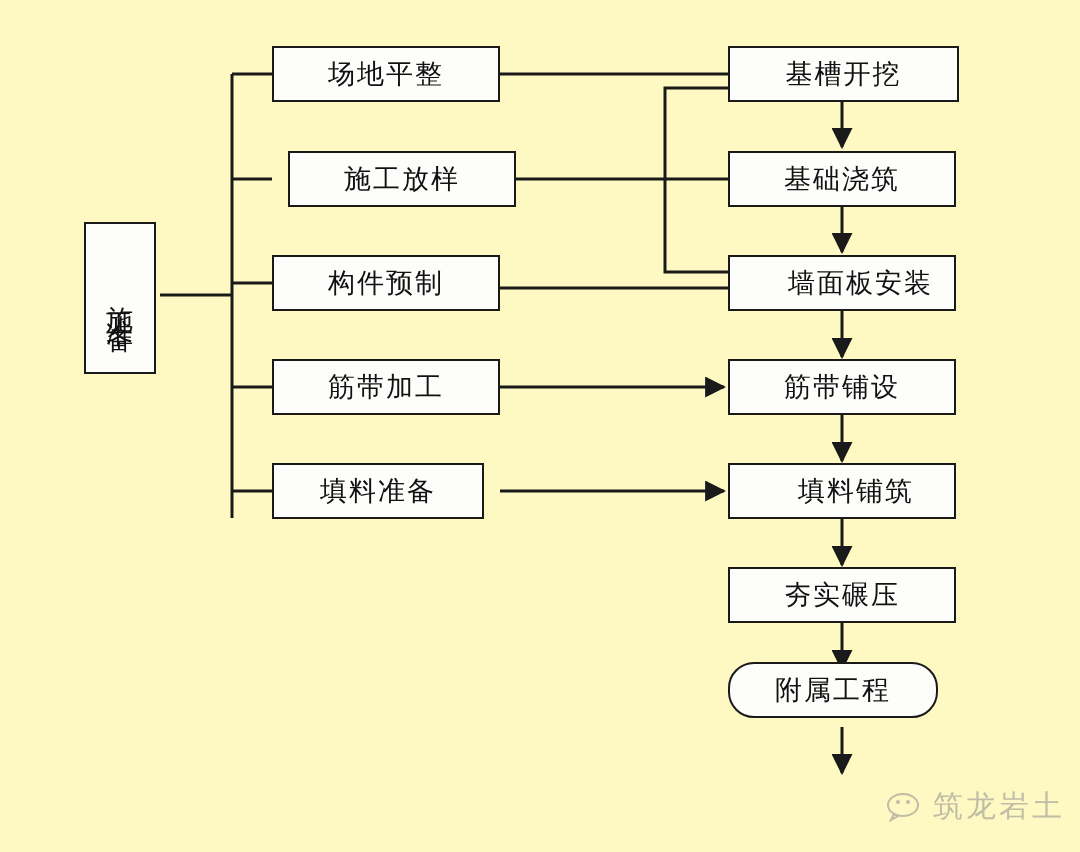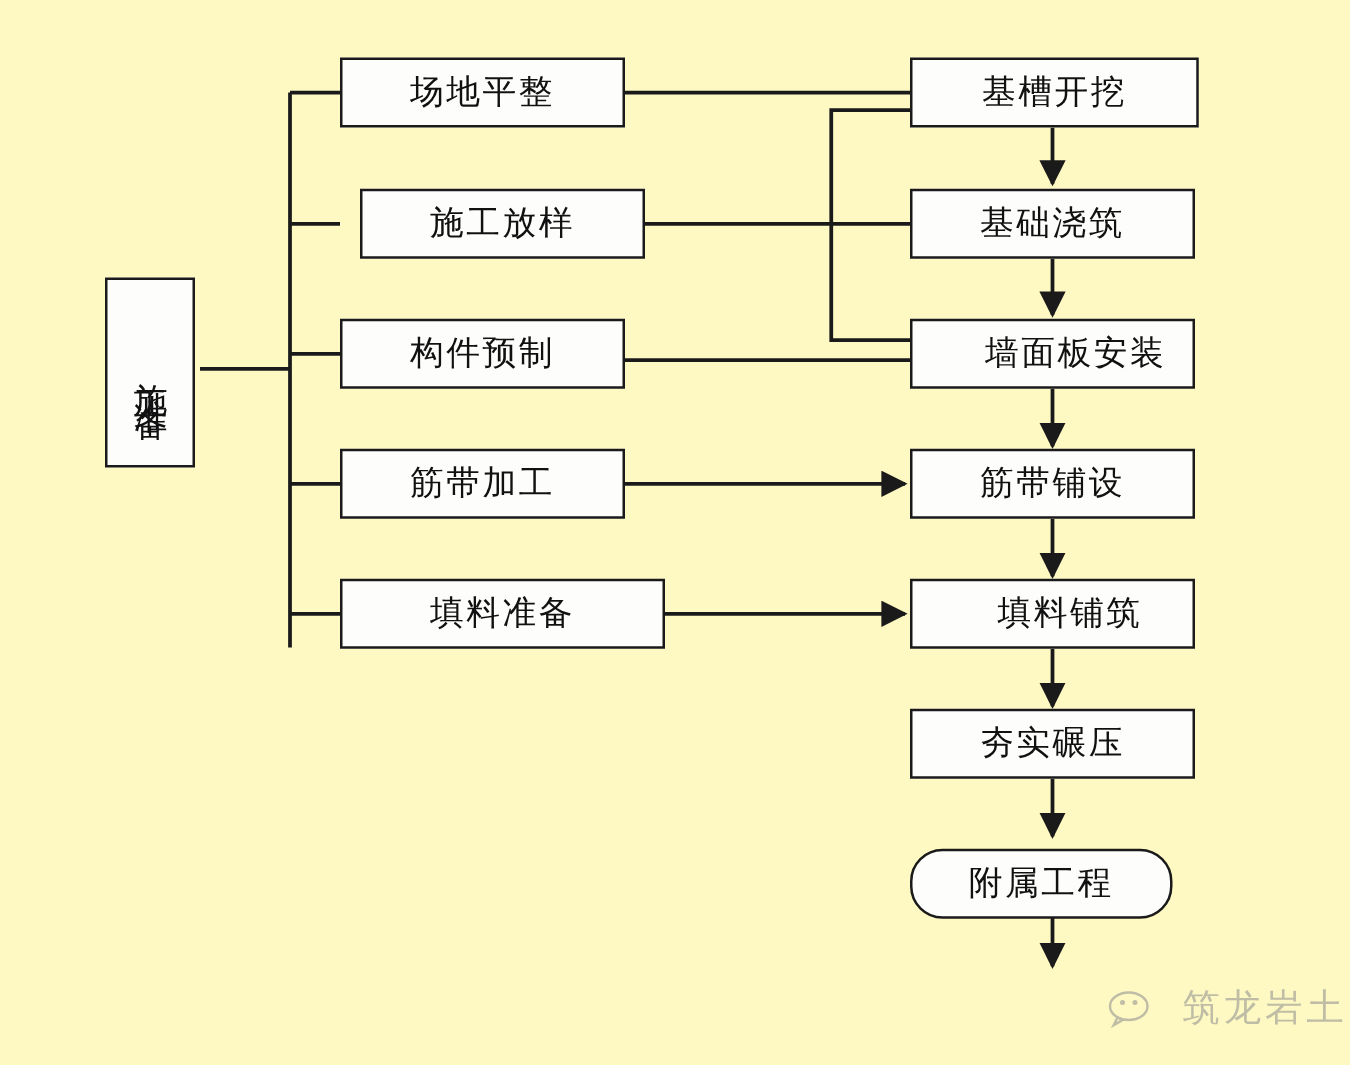"填料准备" div.node { width: 260px -> 212px }
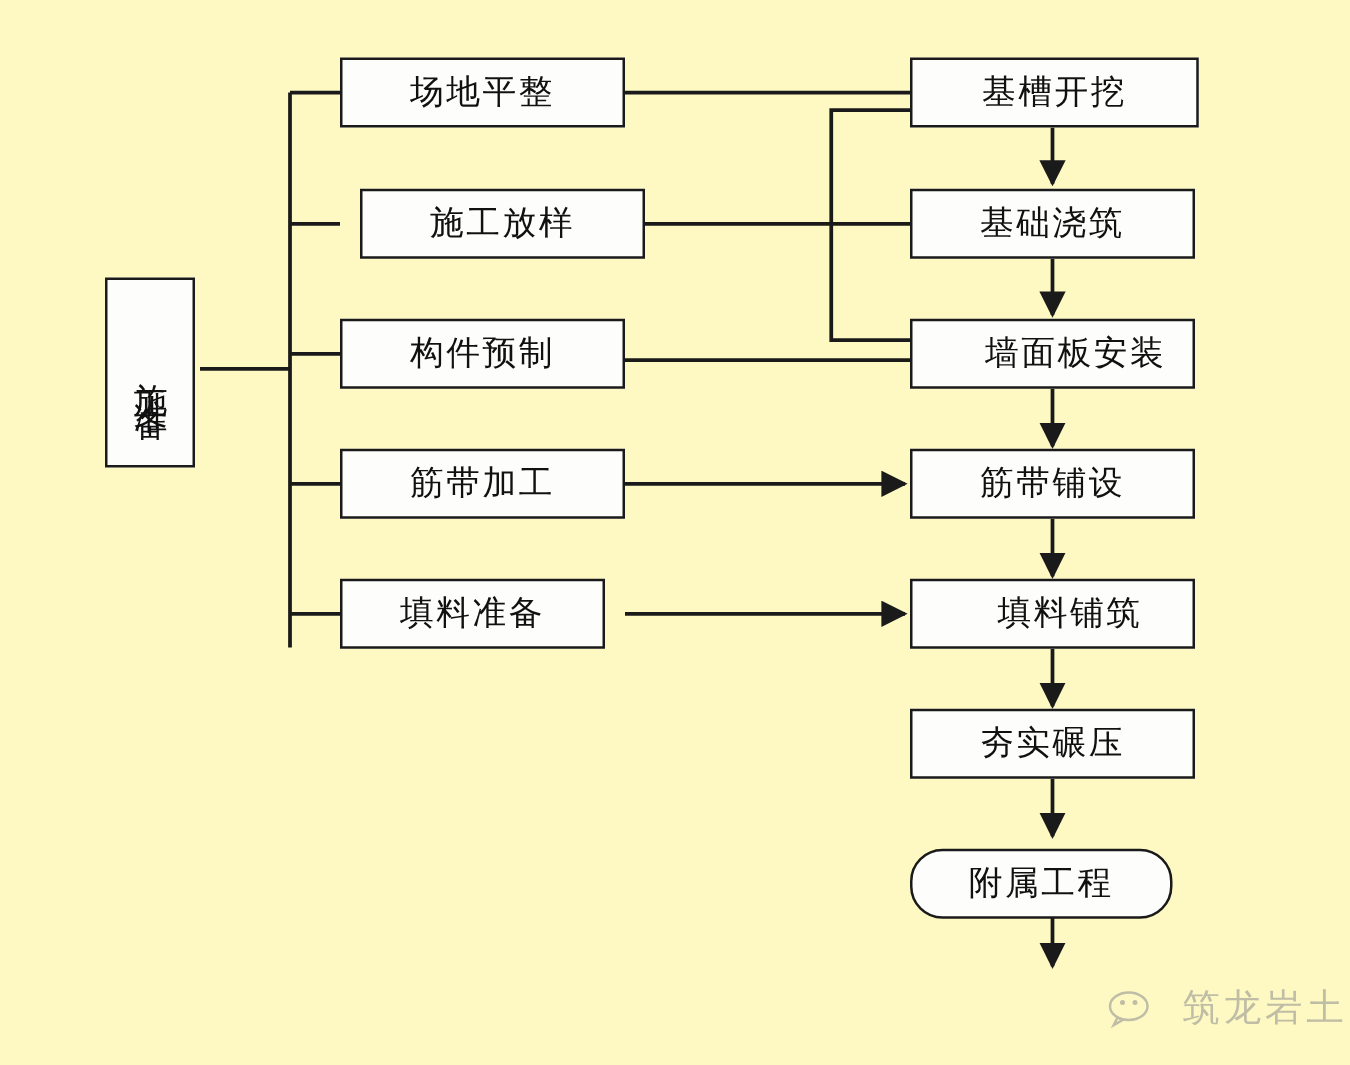"附属工程" div.node { top: 679px -> 662px }
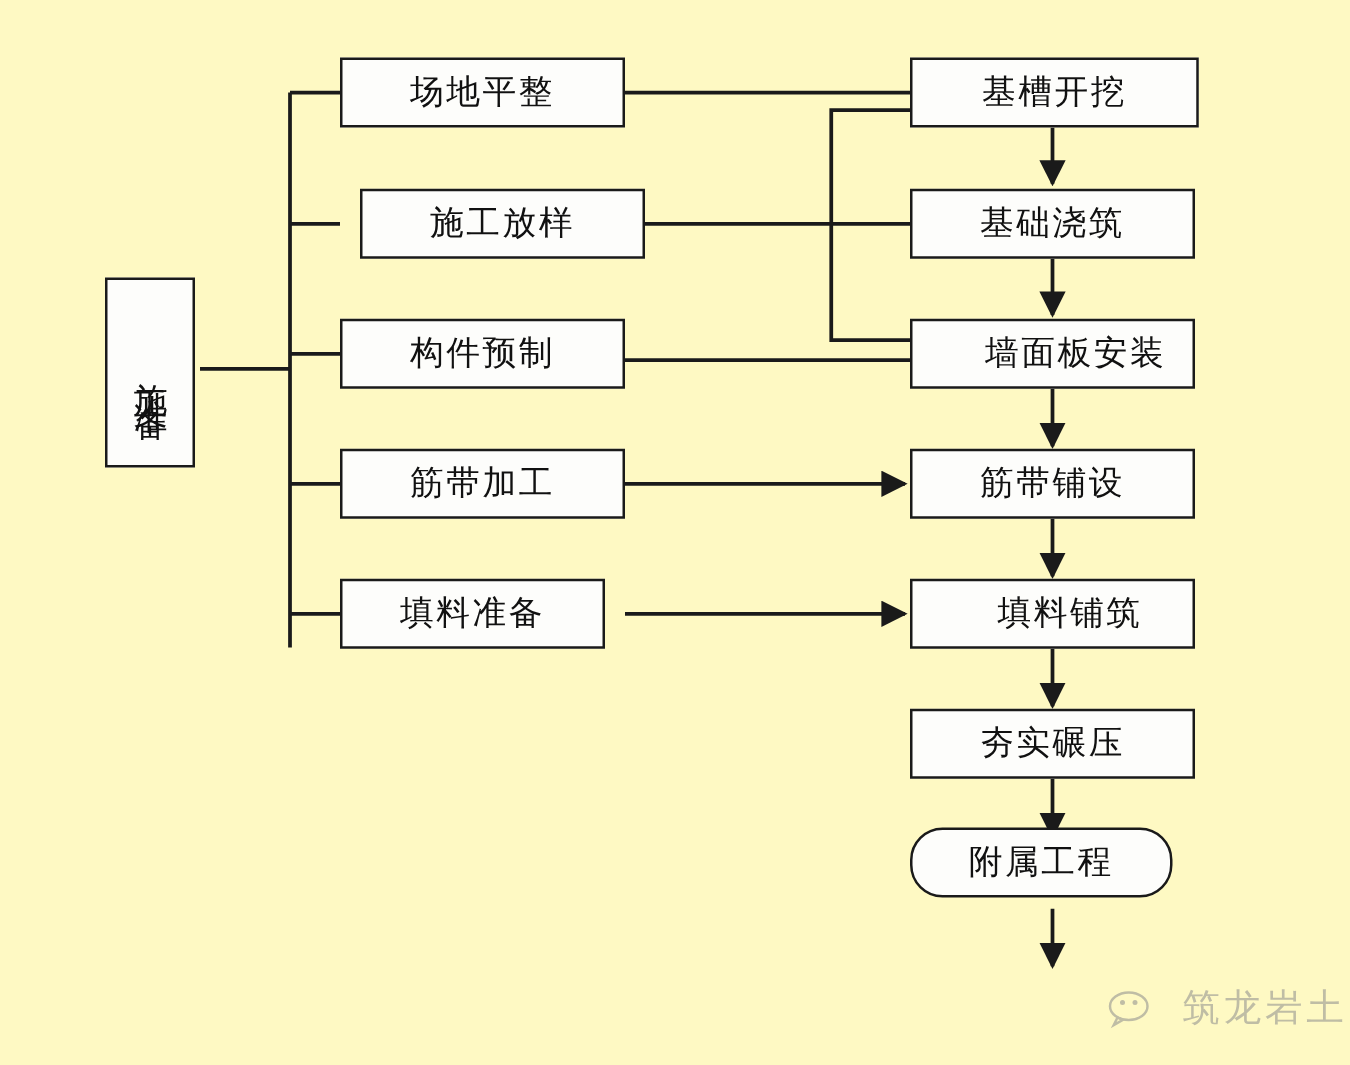"筑龙岩土" .watermark { gap: 20px -> 7px }
